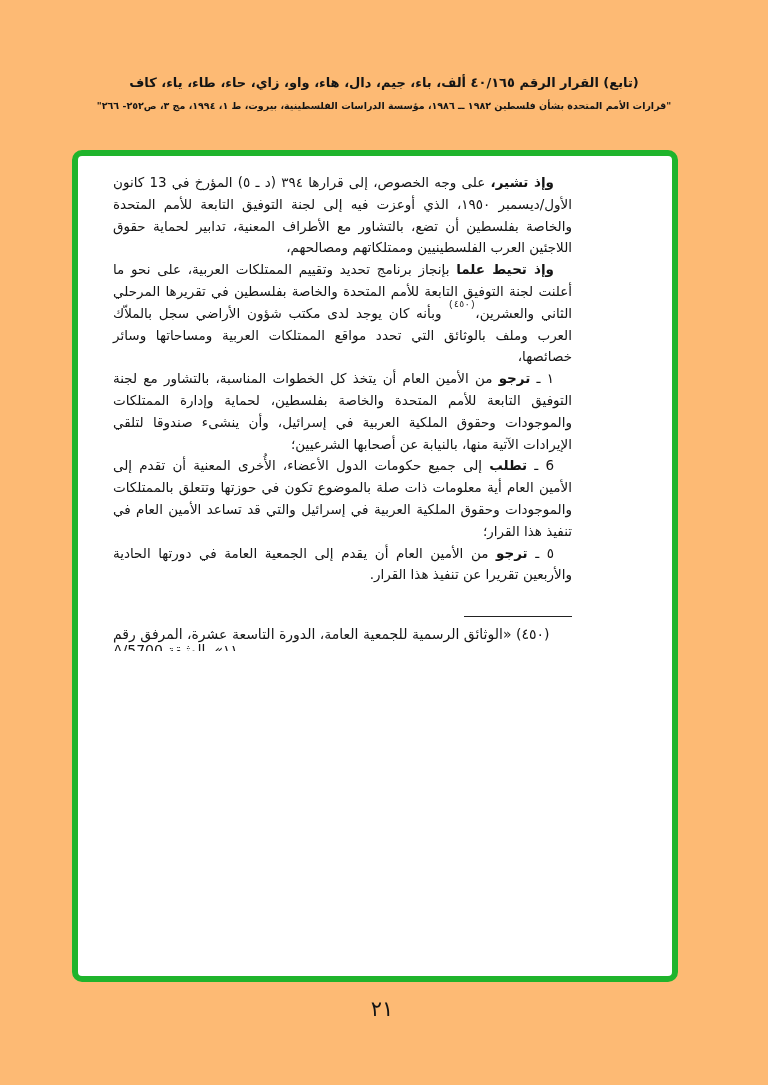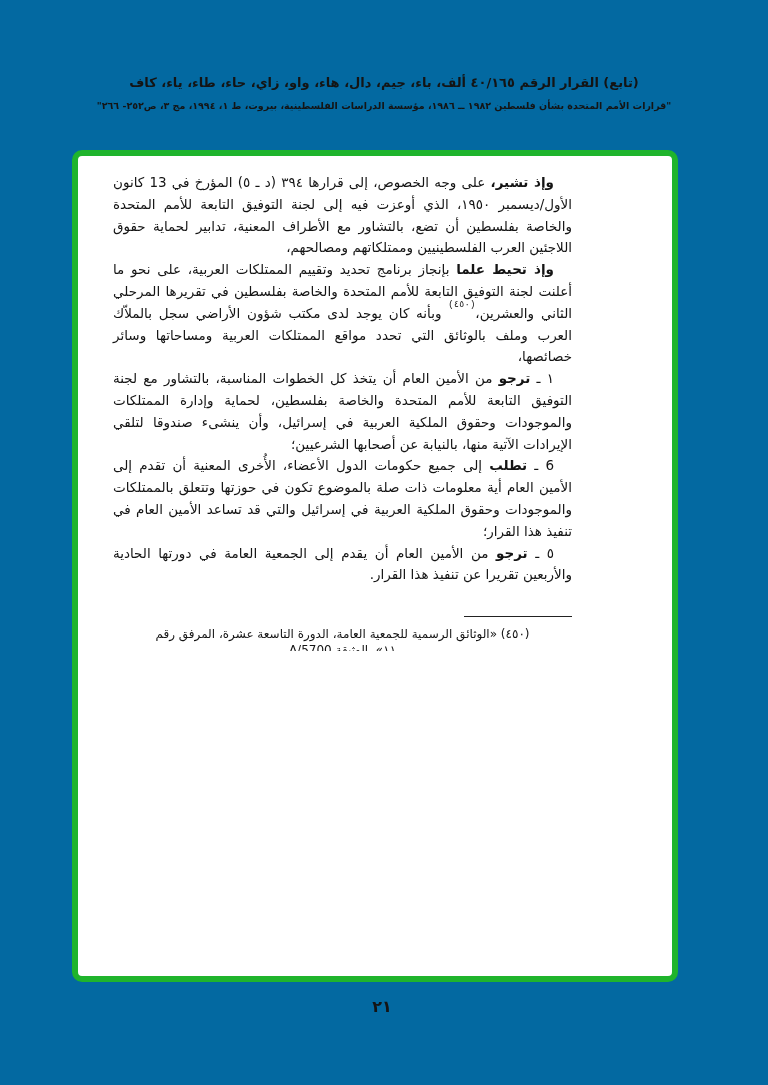"(تابع) القرار الرقم ٤٠/١٦٥ ألف،" .page { background: #0369a1 -> #fdba74 }
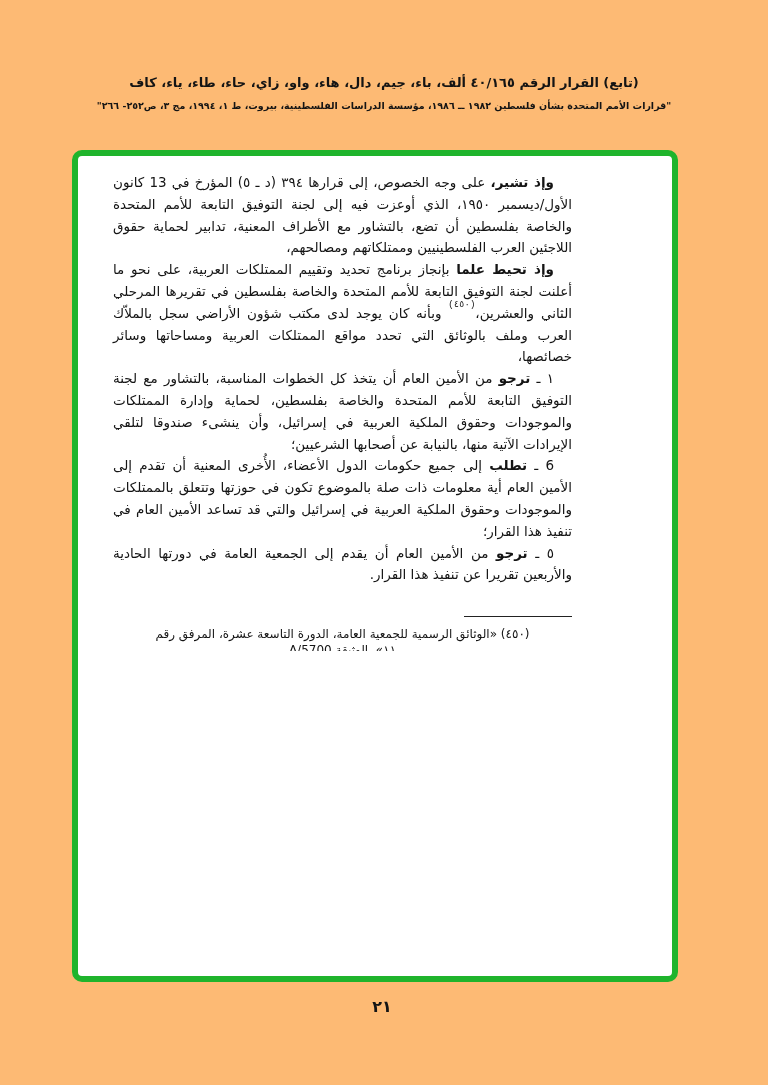"(٤٥٠) «الوثائق الرسمية للجمعية العامة،" .footnote { font-size: 12px -> 14px; text-align: center -> left }
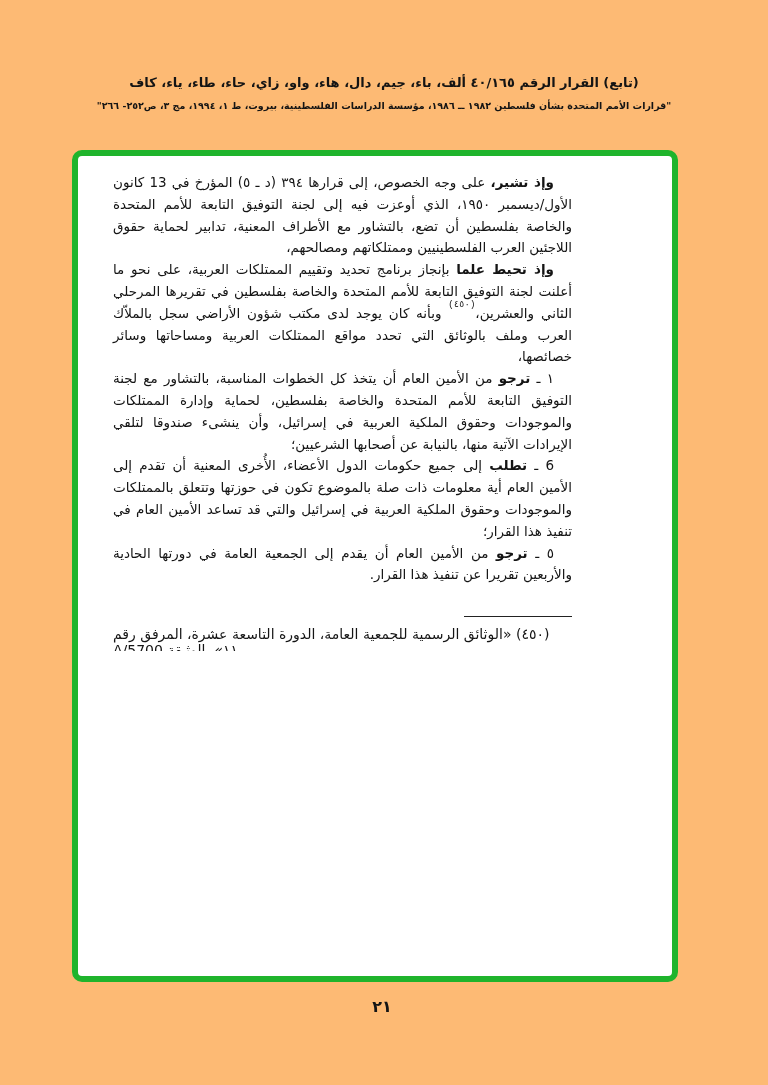"٢١" .page-num { font-size: 16px -> 21px; font-weight: bold -> normal }
